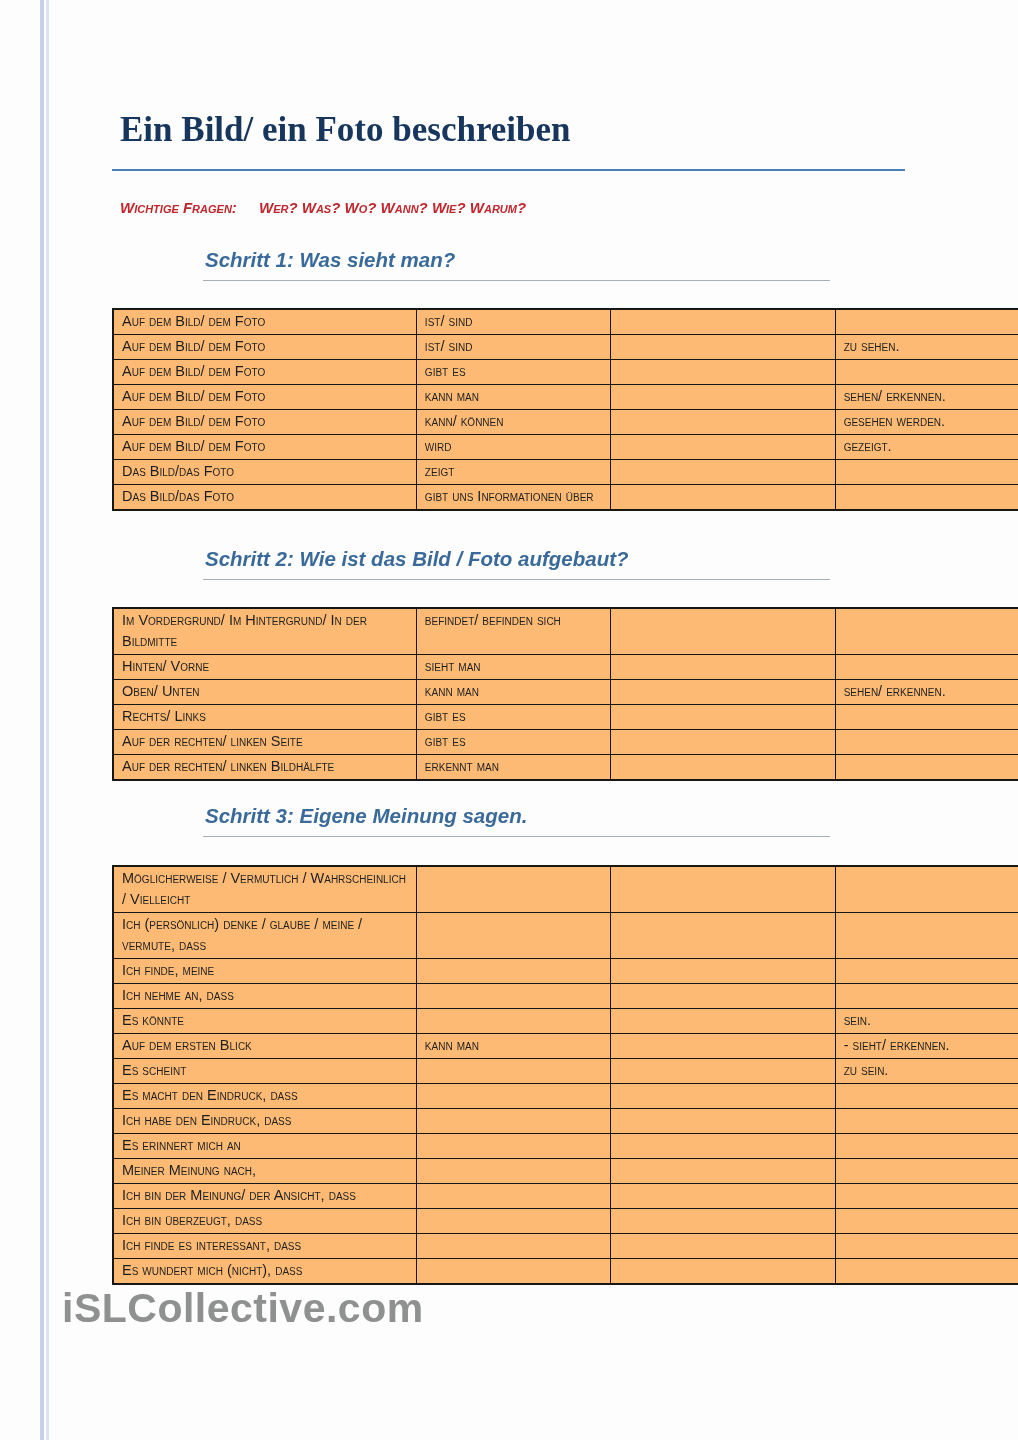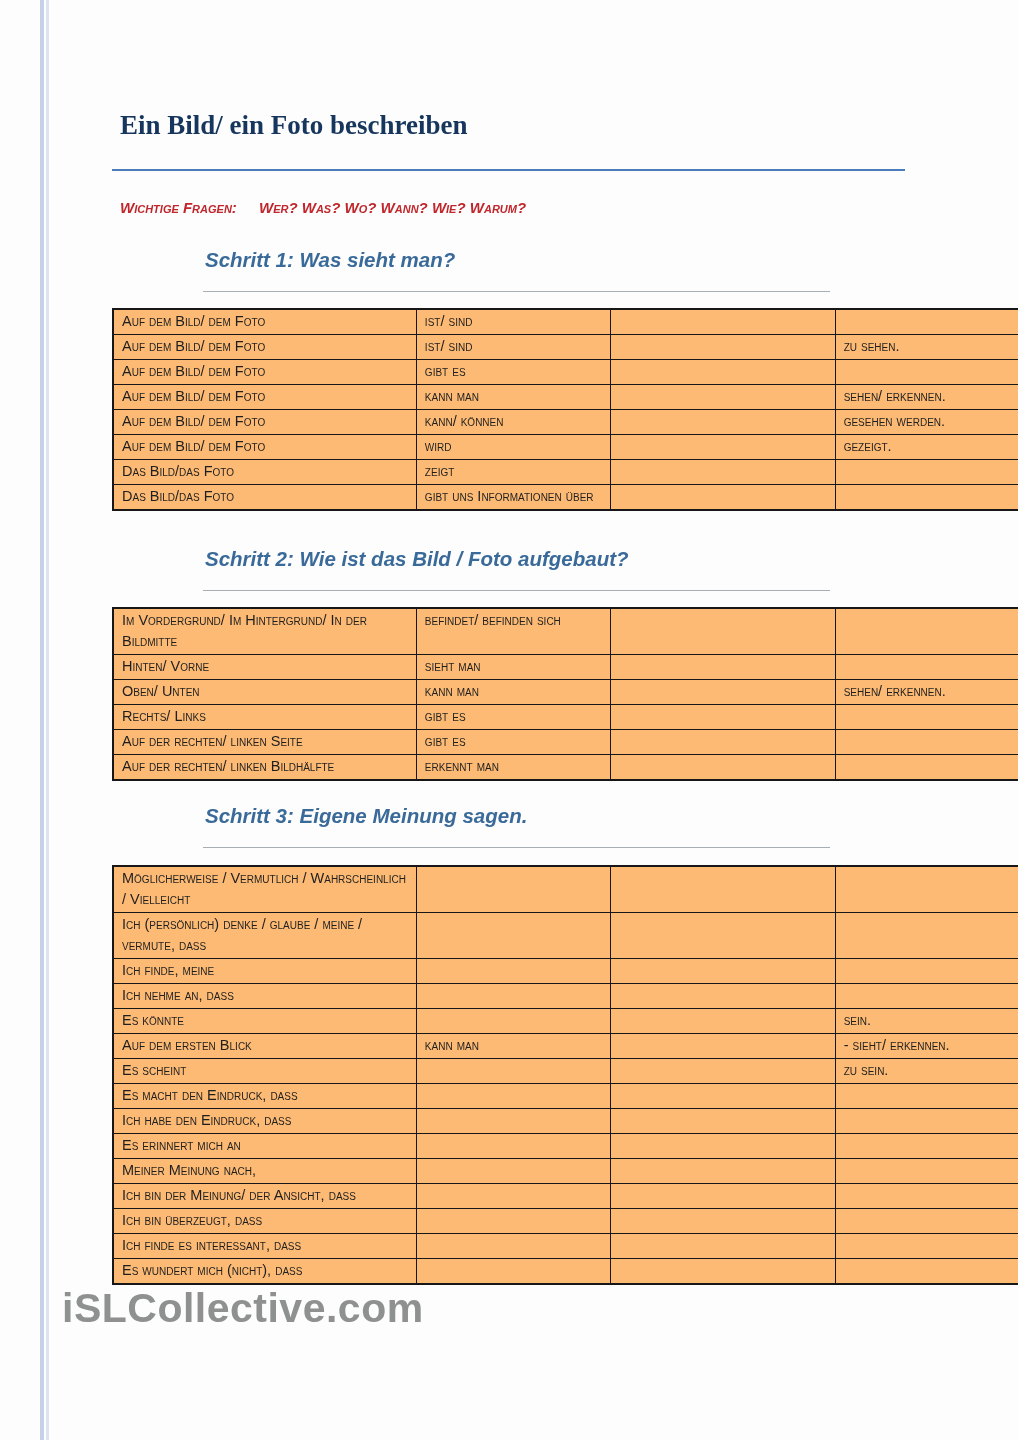"Ein Bild/ ein Foto beschreiben" .page-title { font-size: 27px -> 35px }
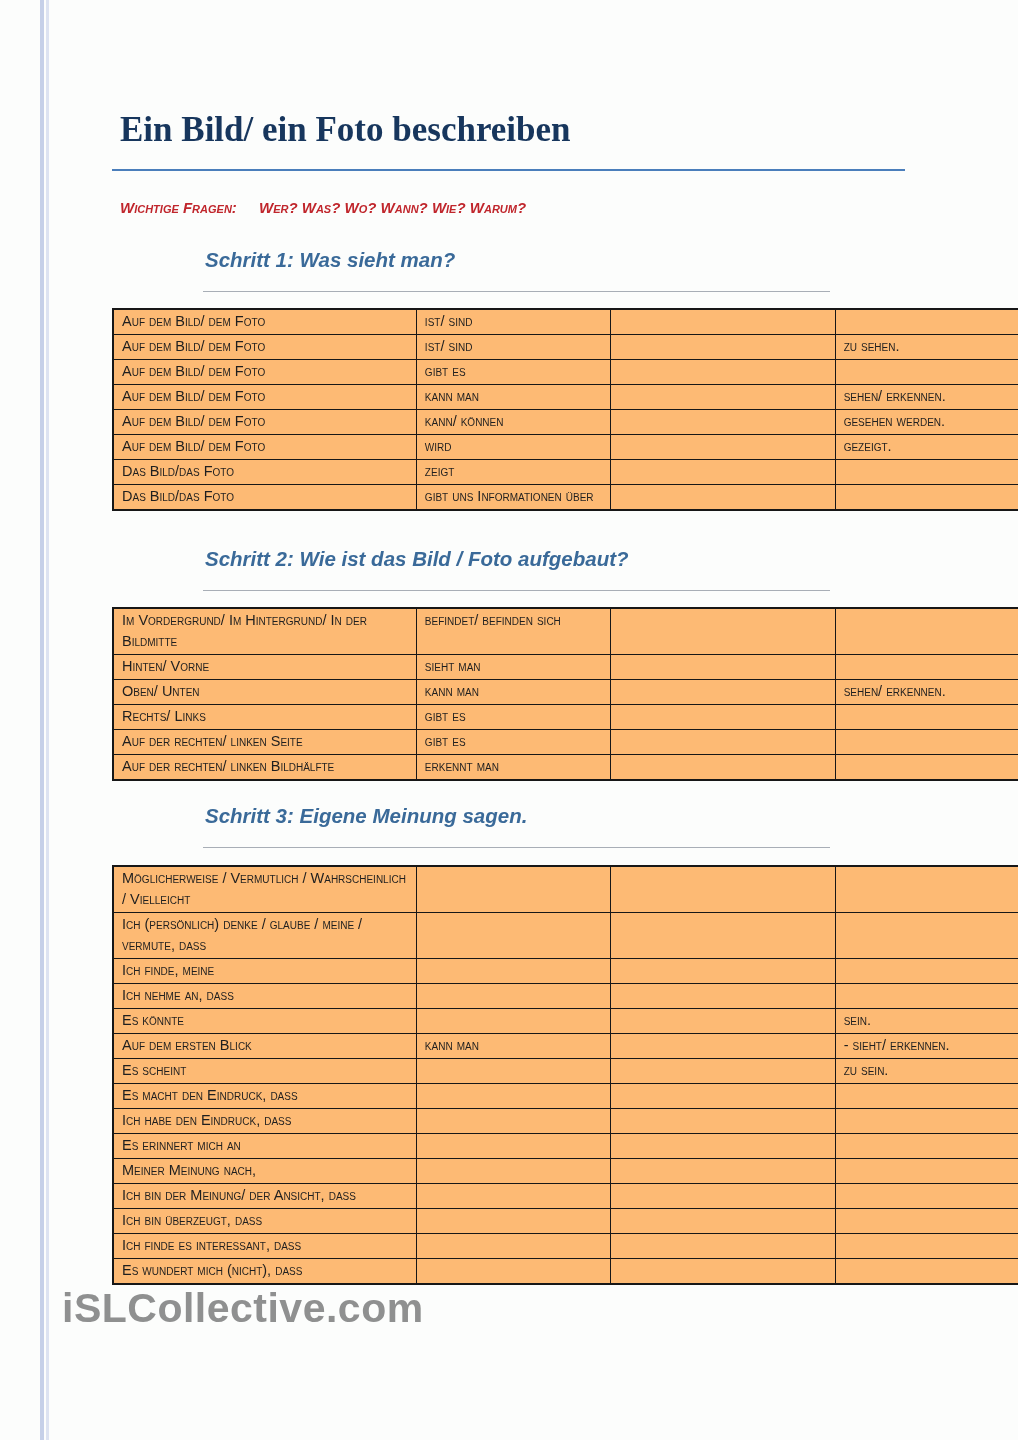"Schritt 1: Was sieht man?" .section-heading { padding-bottom: 19px -> 8px }
